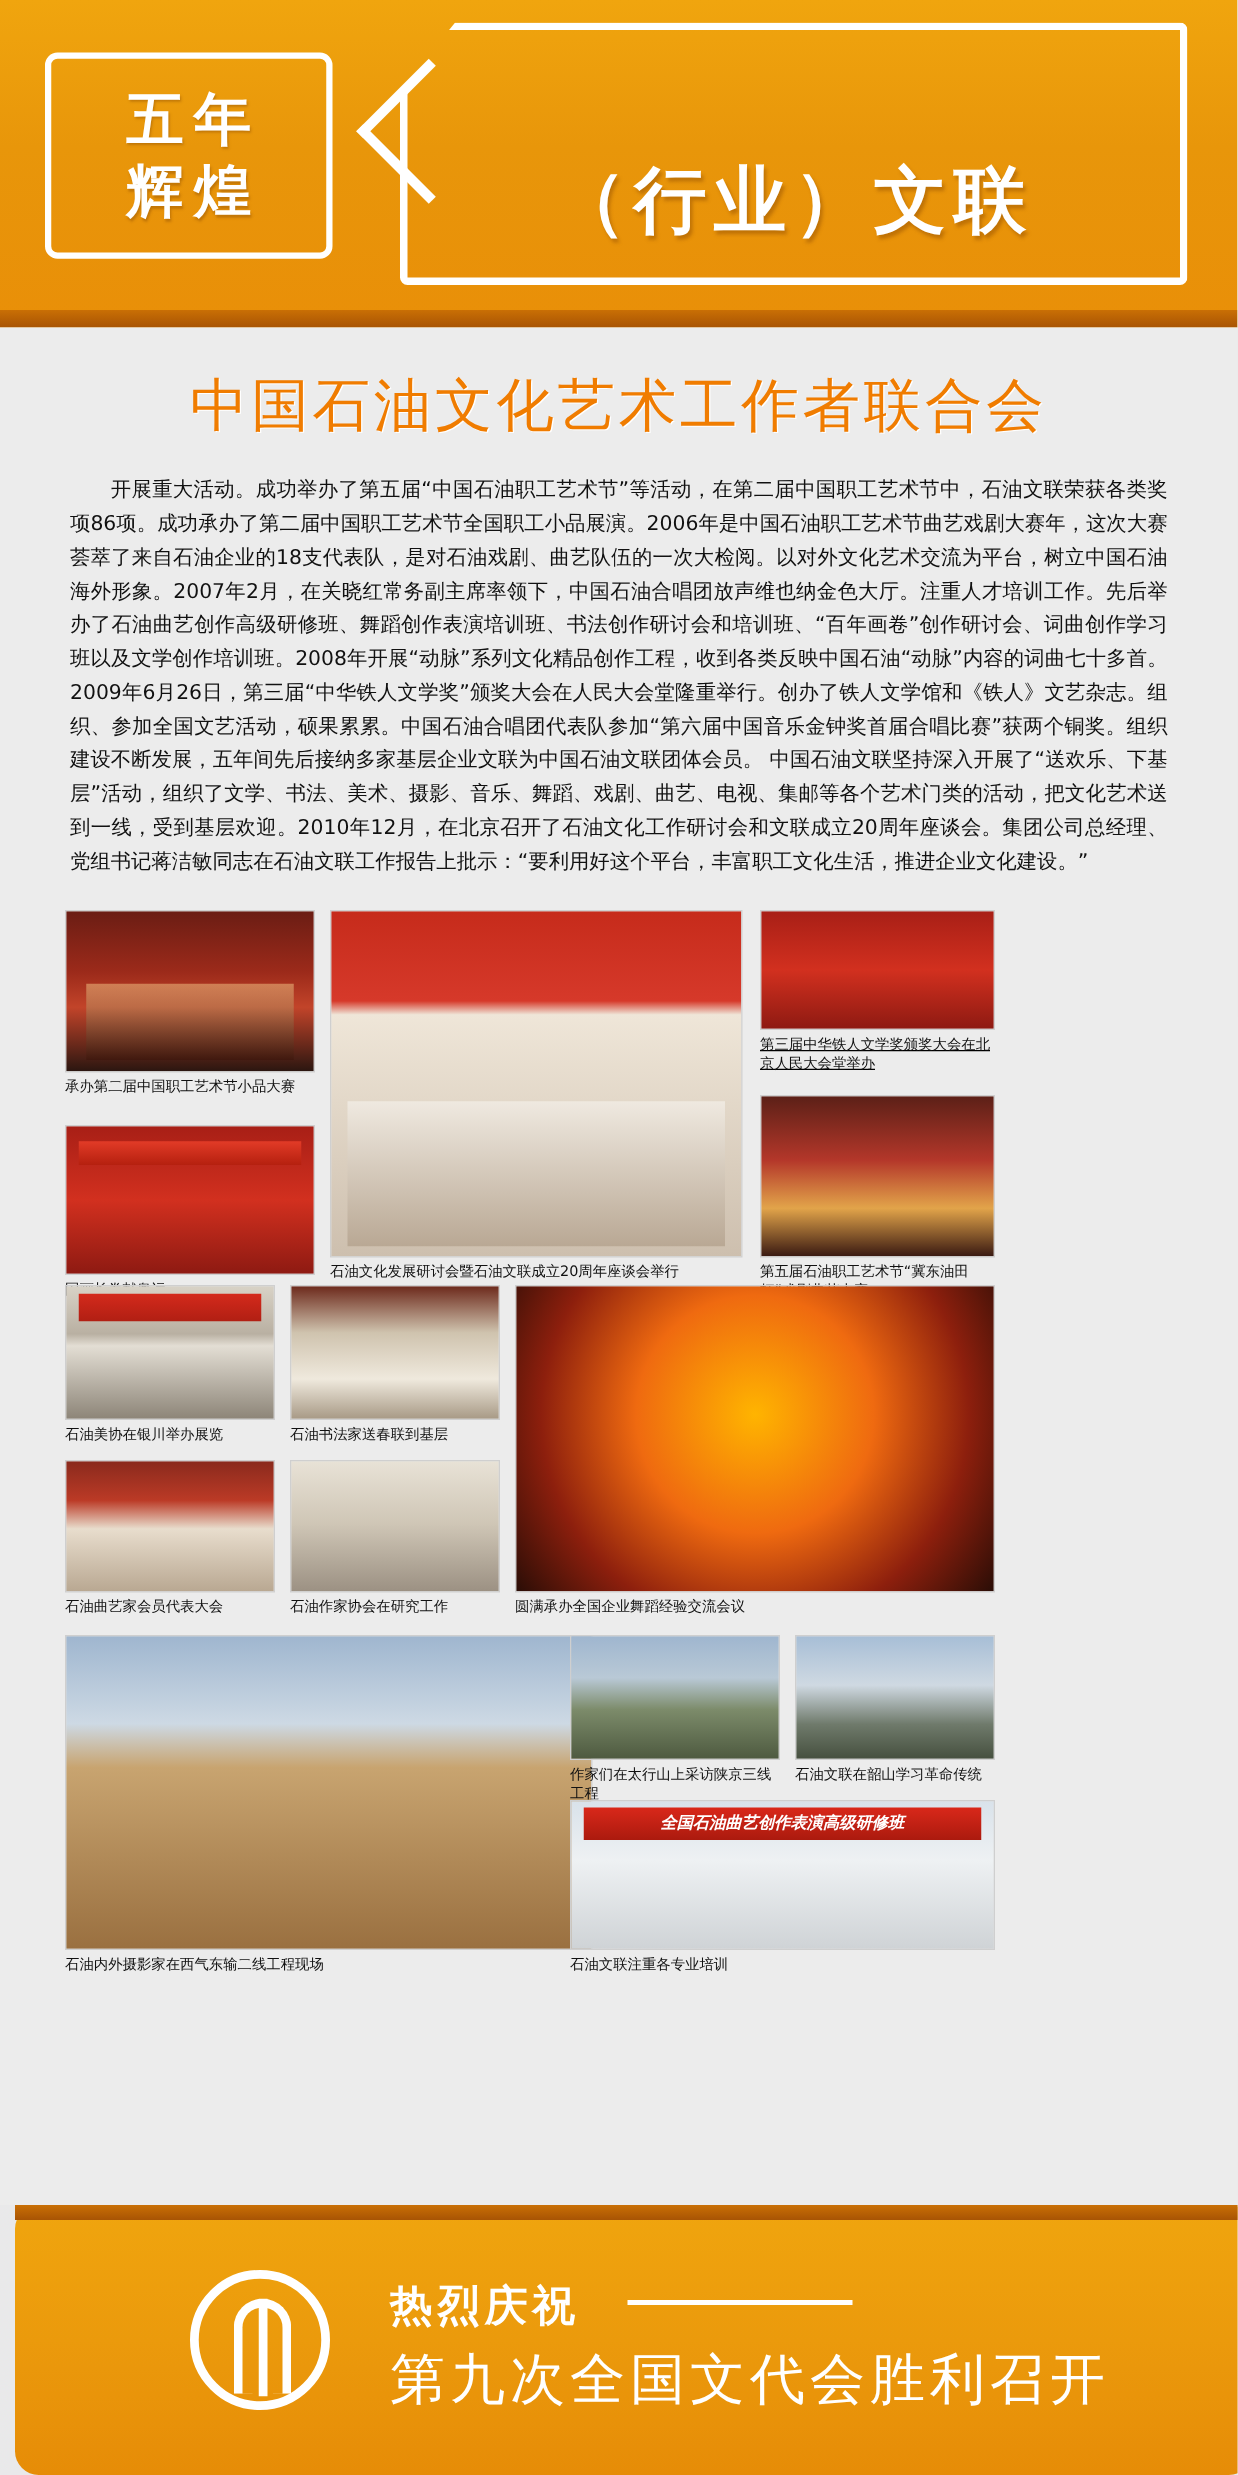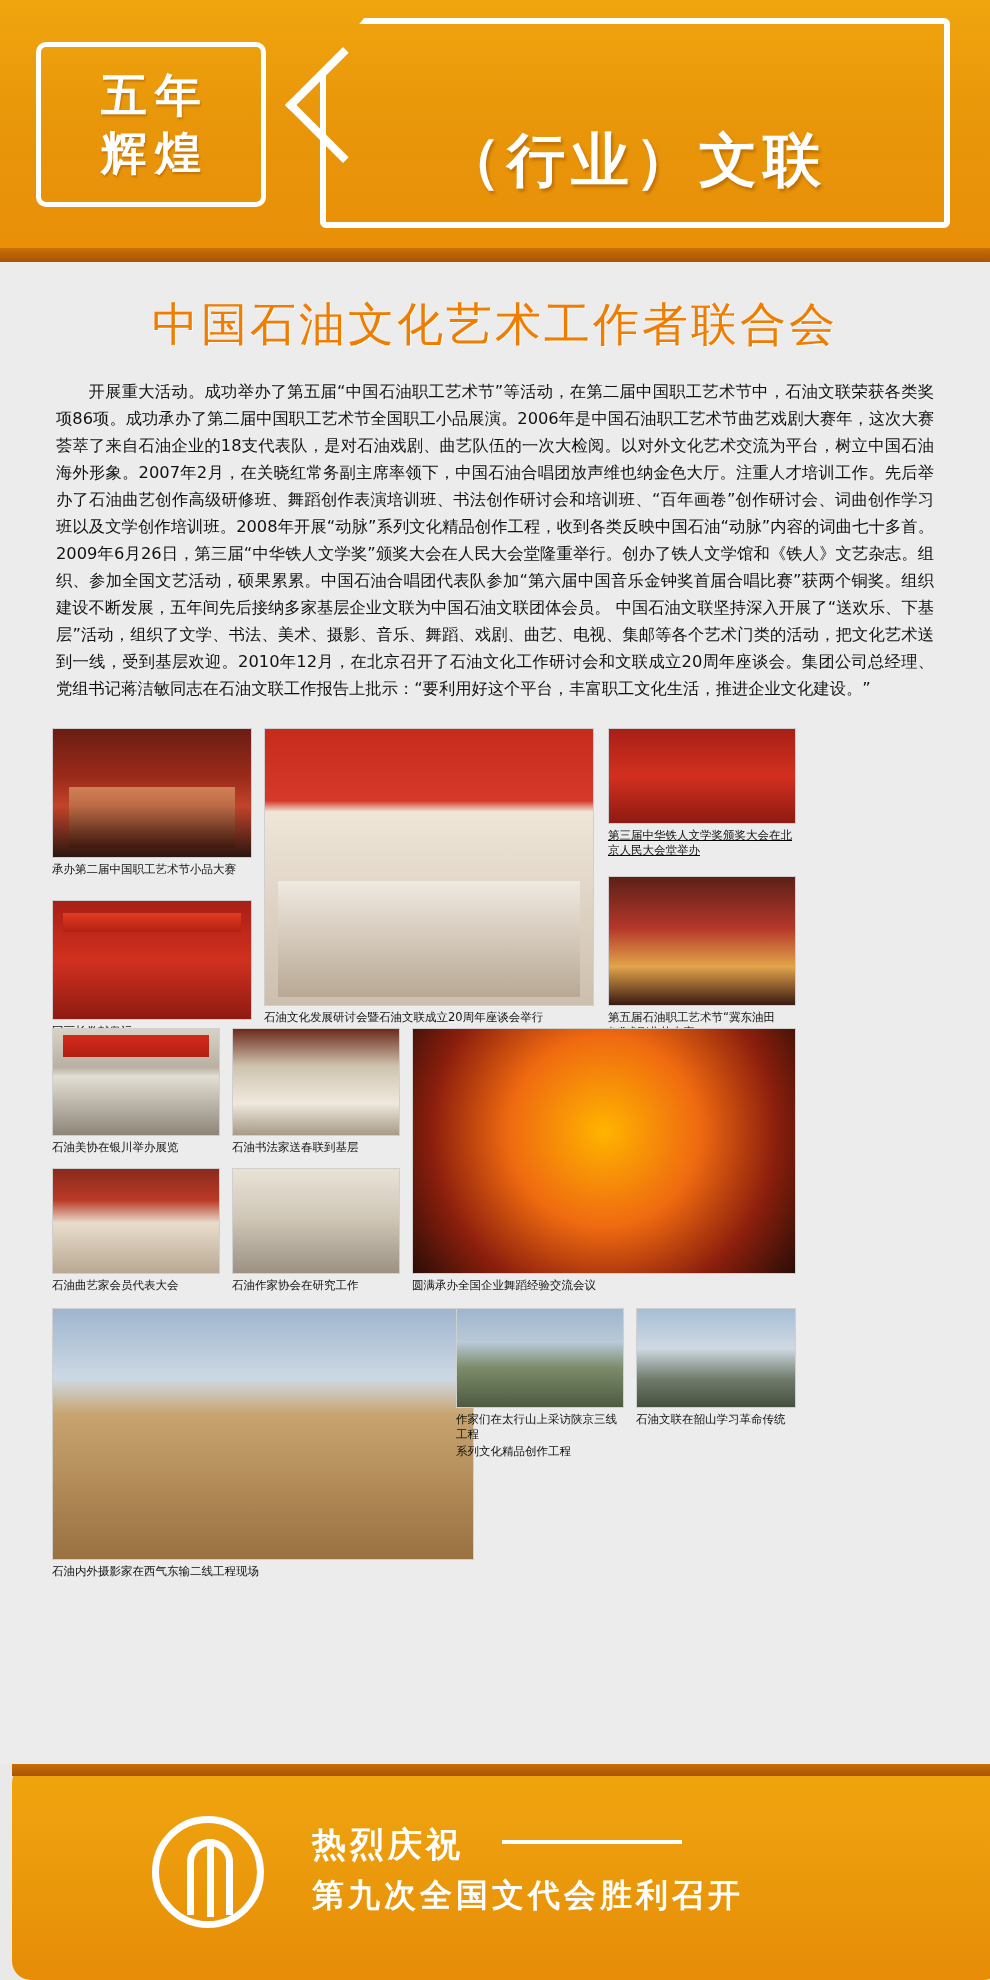"全国石油曲艺创作表演高级研修班" div.img { html: none -> <div> <i>全国石油曲艺创作表演高级研修班</i> </div> }
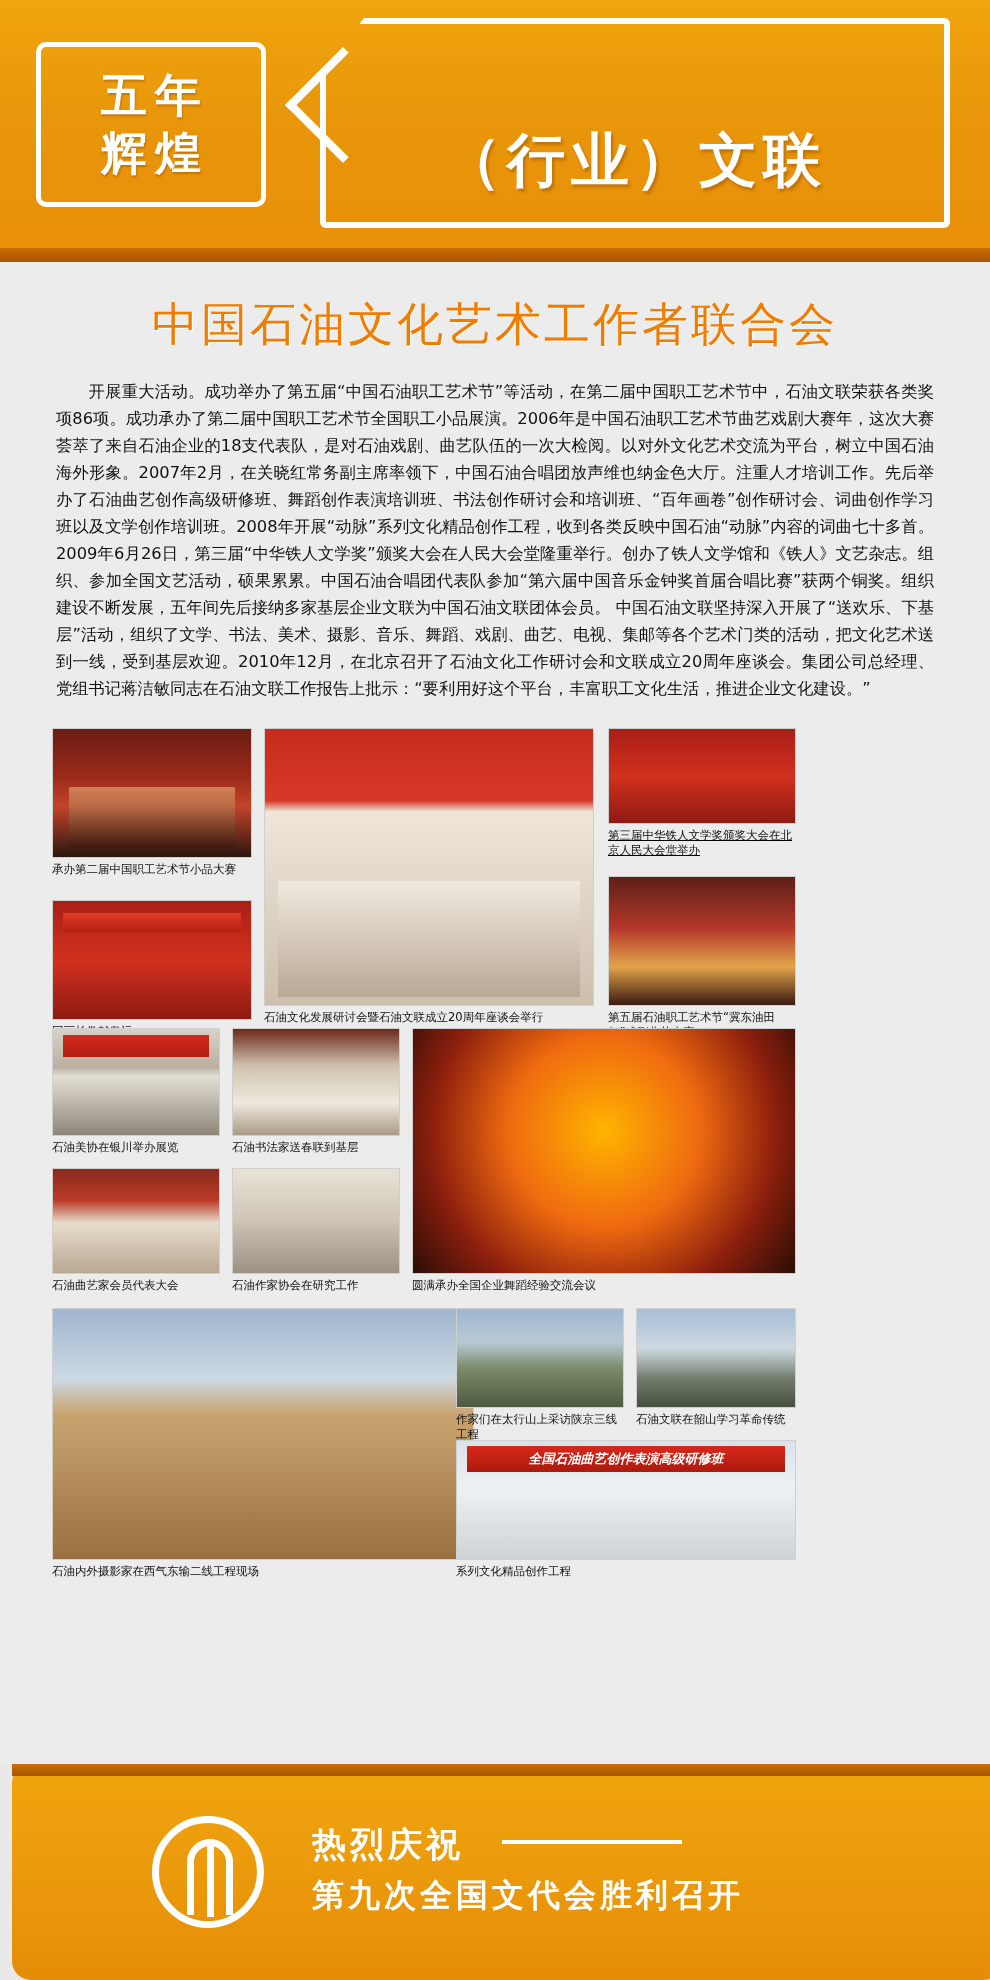"系列文化精品创作工程" div.cap { text: 系列文化精品创作工程 -> 石油文联注重各专业培训 }
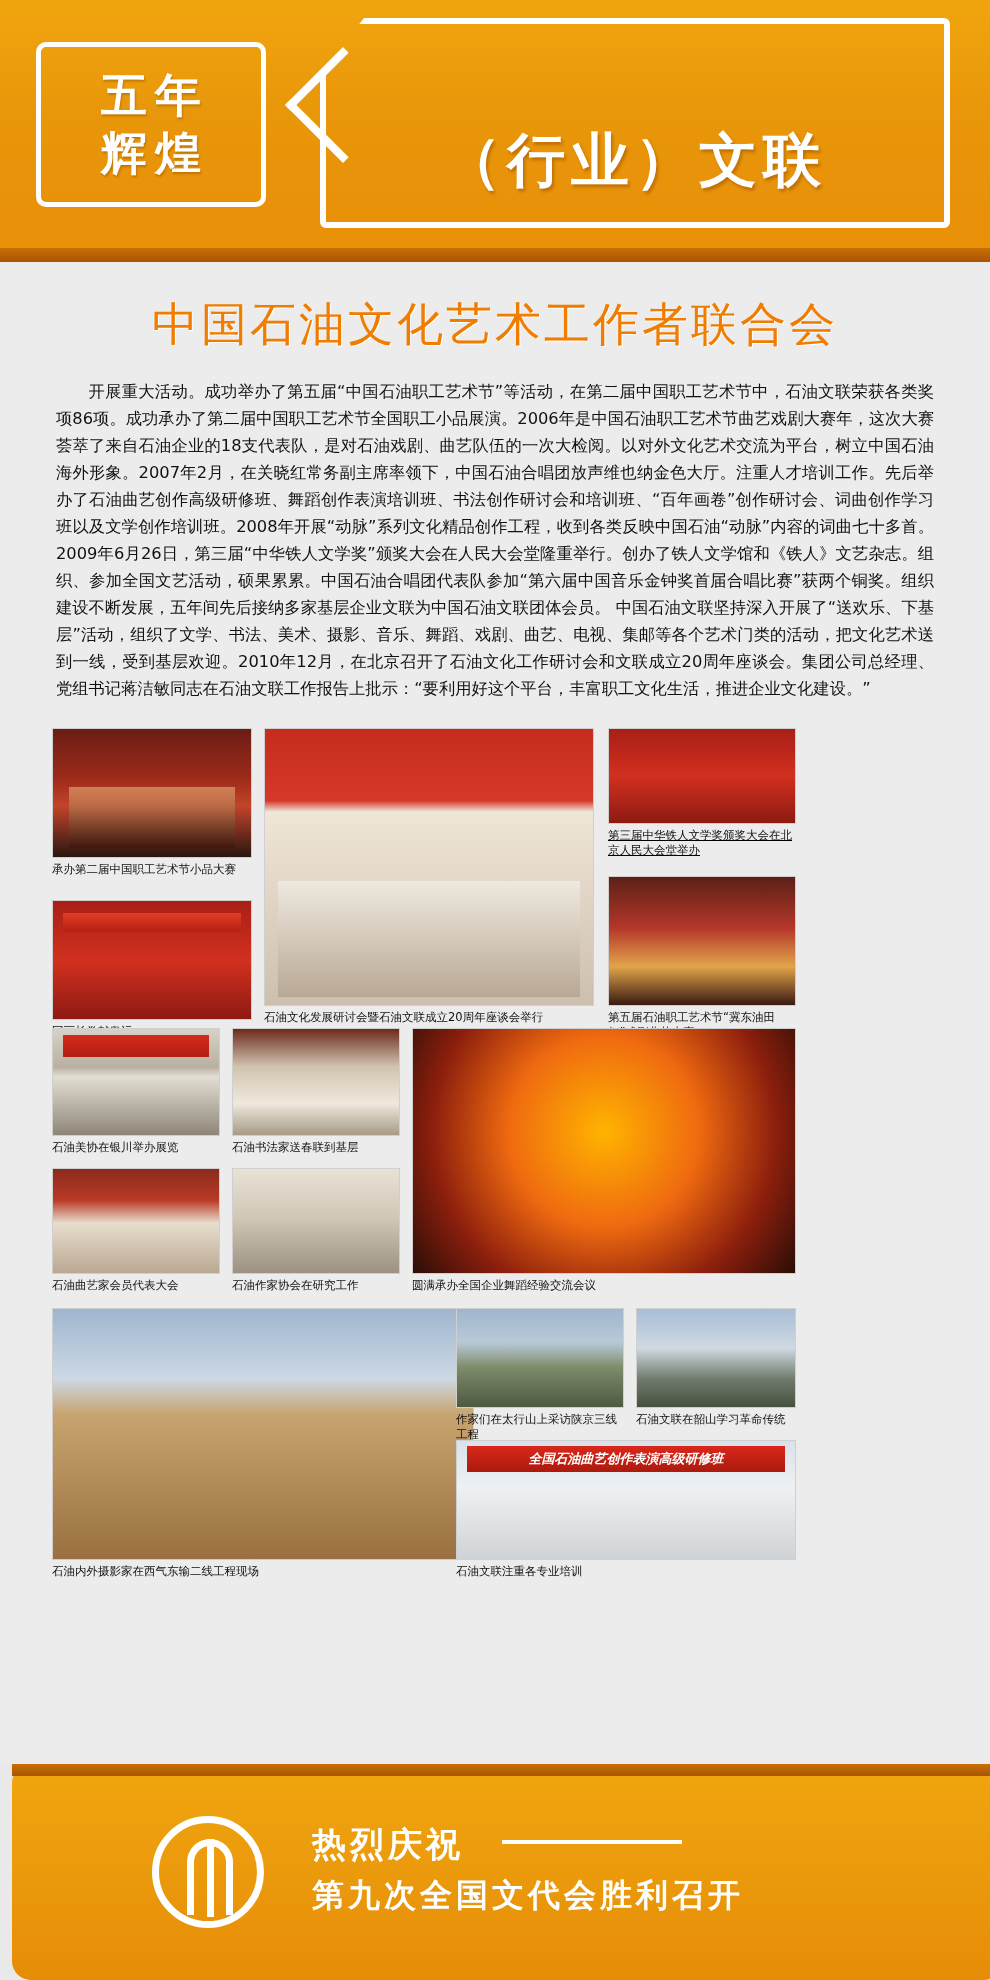"第九次全国文代会胜利召开" .f-t2 { font-size: 32px -> 44px; font-weight: bold -> normal }
